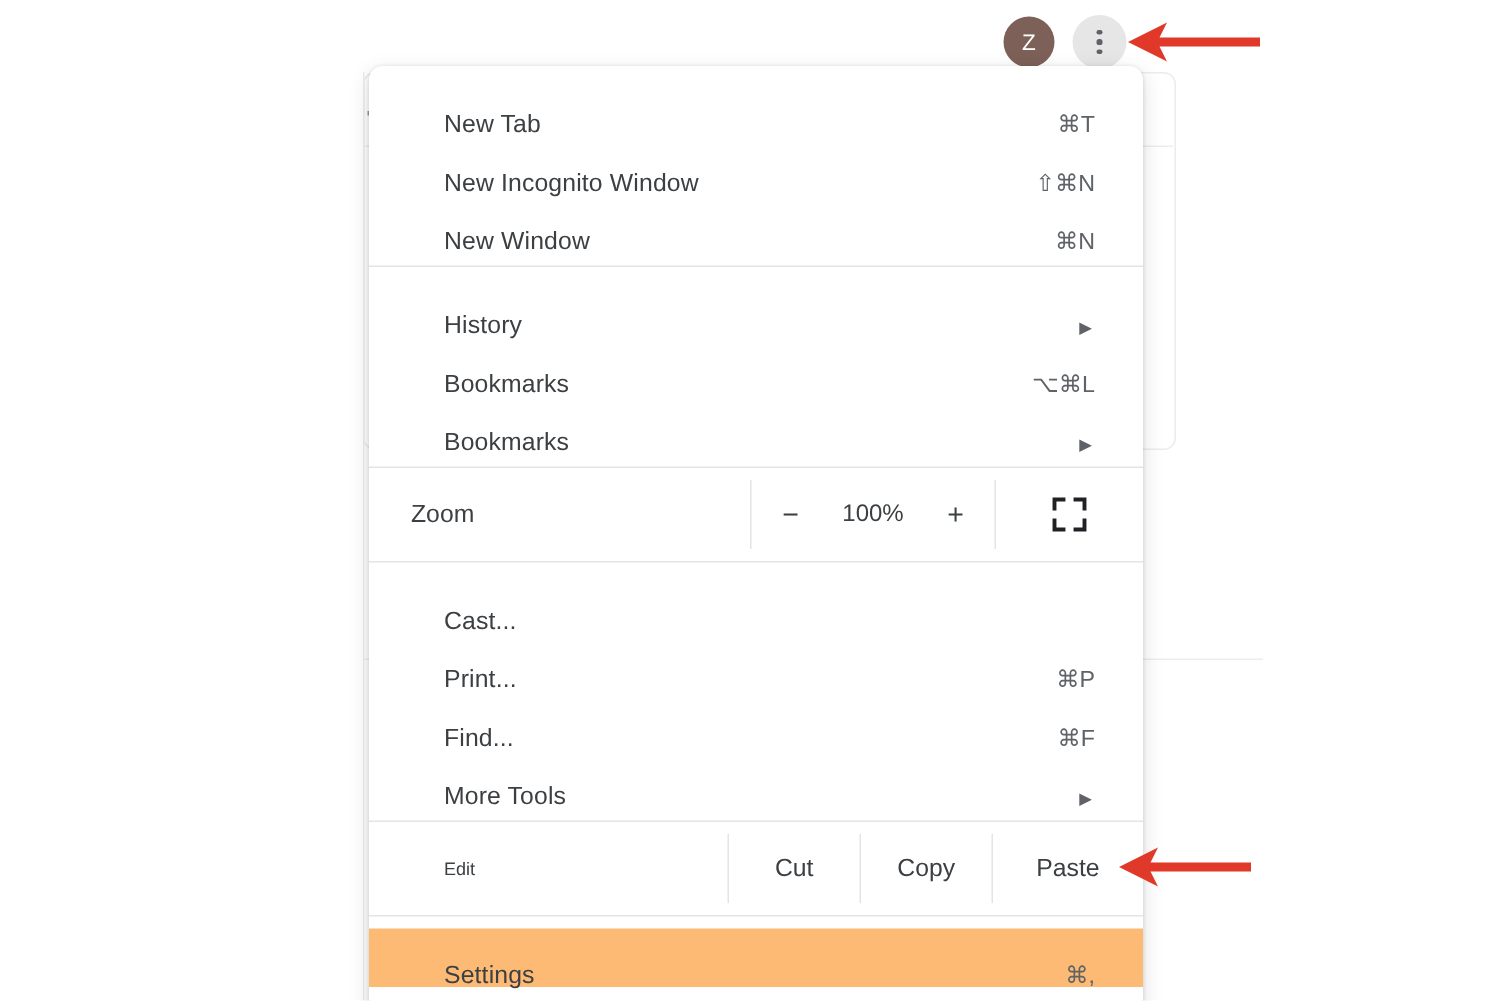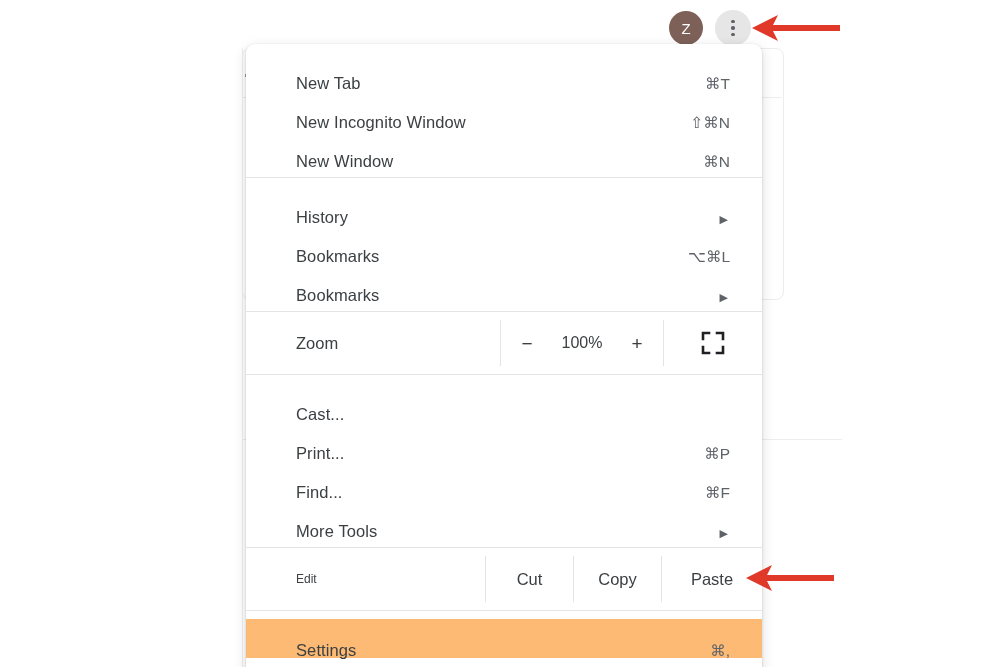"Zoom" .zoom-label-cell { padding-left: 50px -> 28px }
